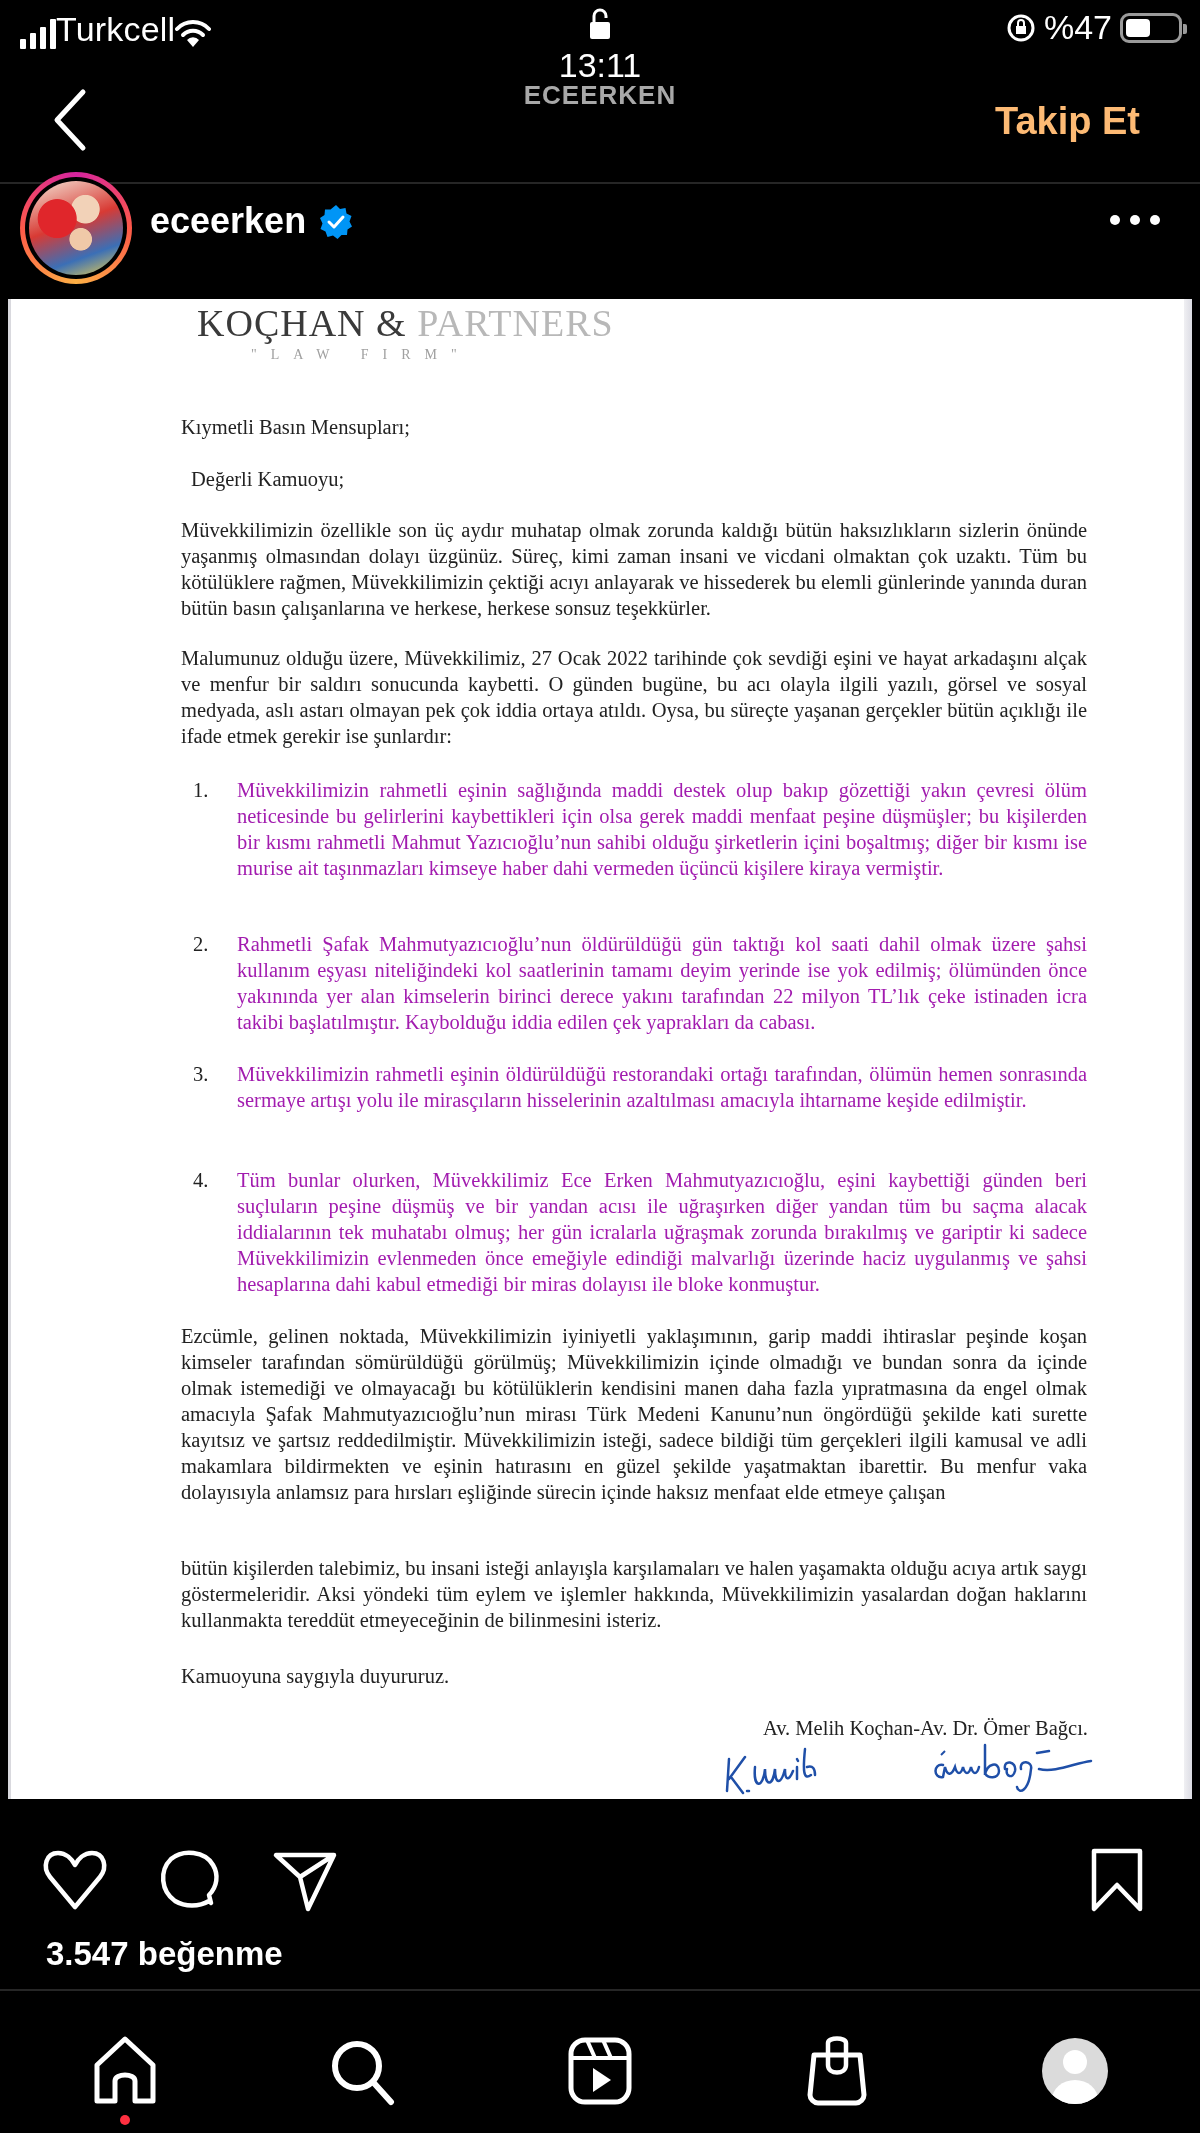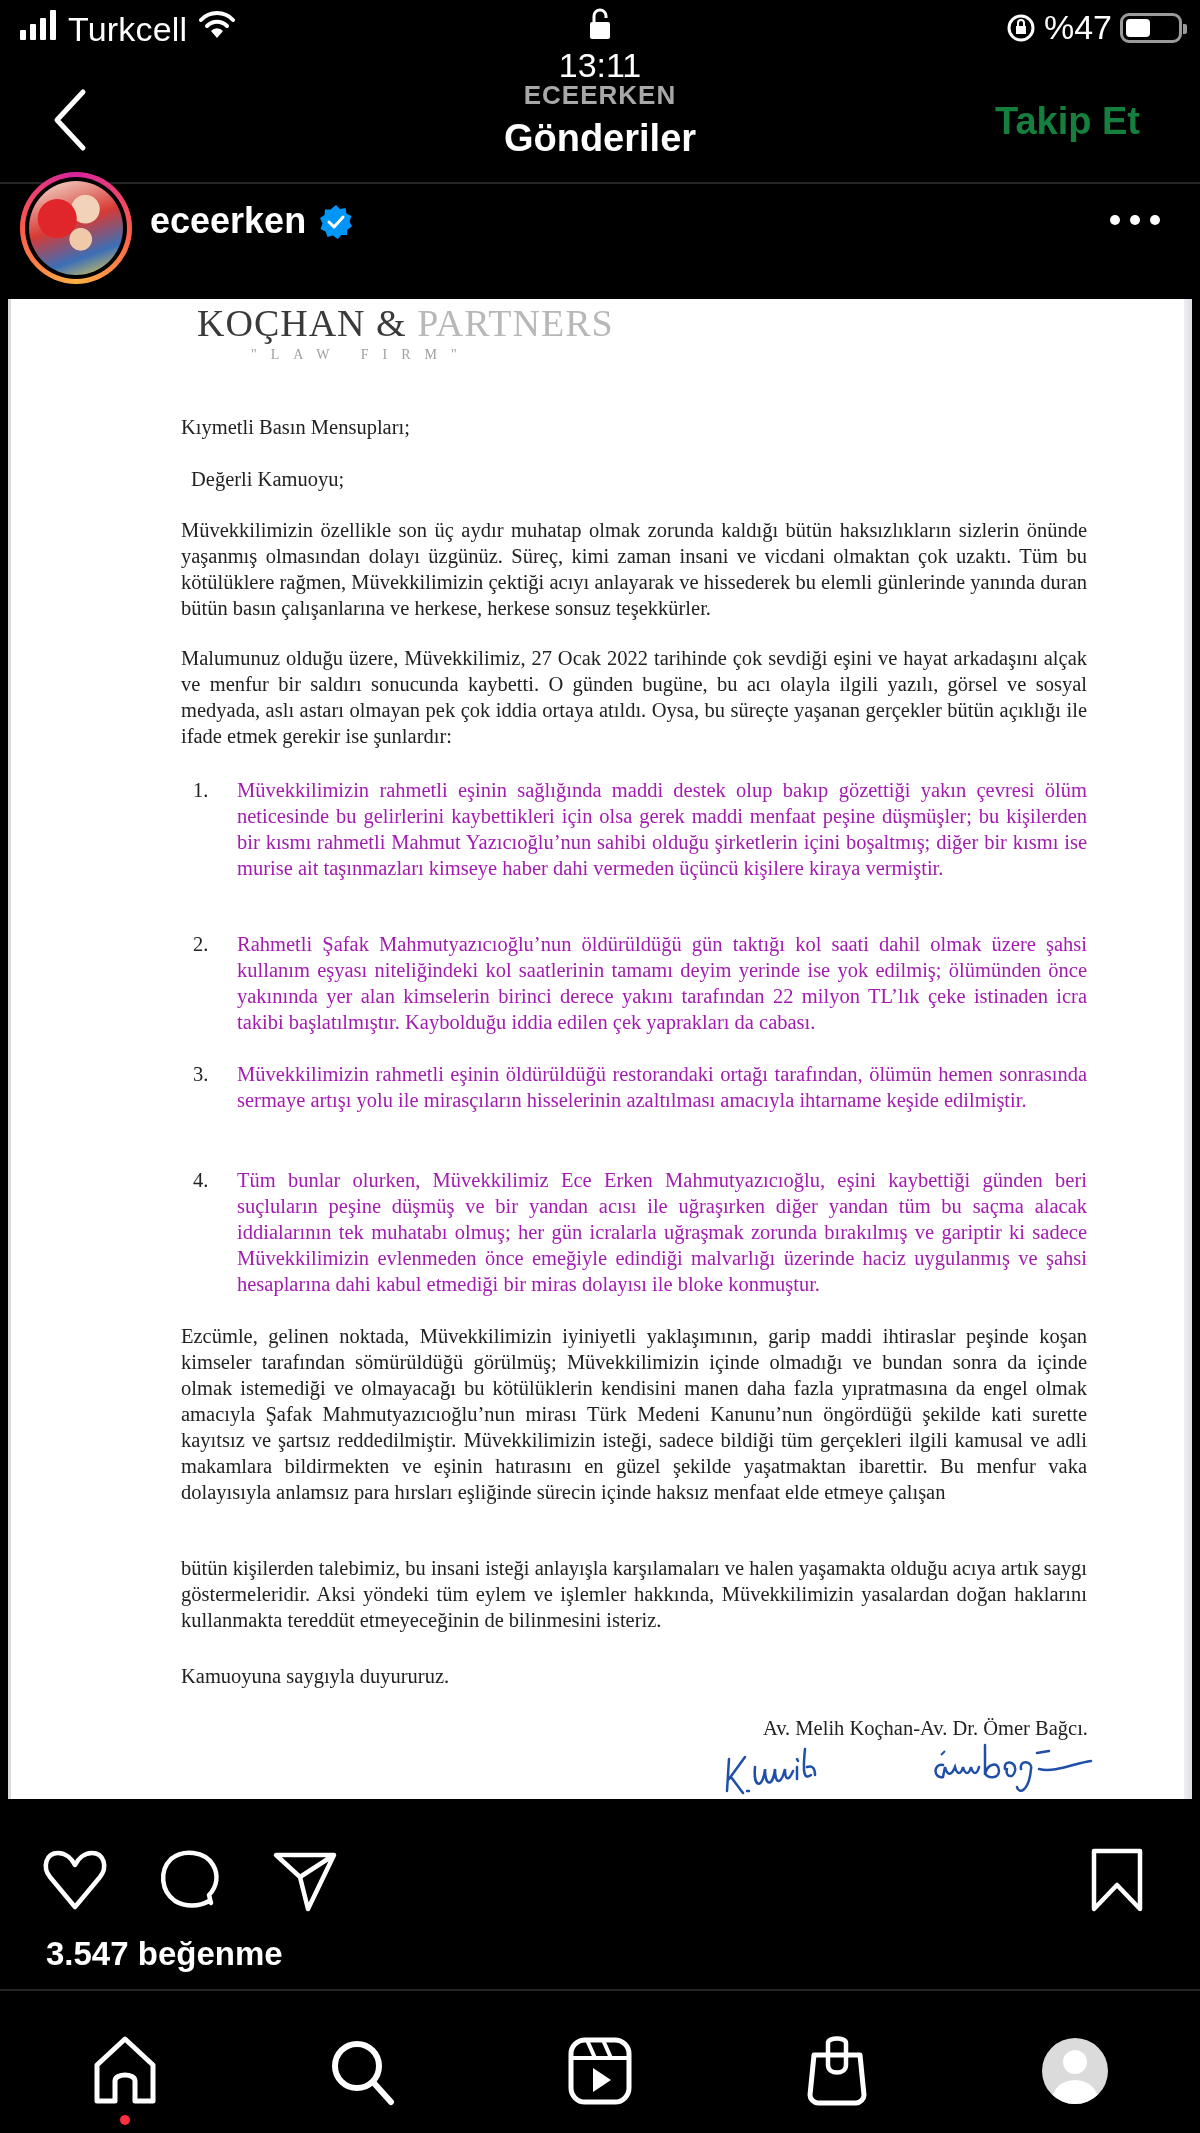"Turkcell" .sb-left { align-items: flex-start -> flex-end; gap: 12px -> 0 }
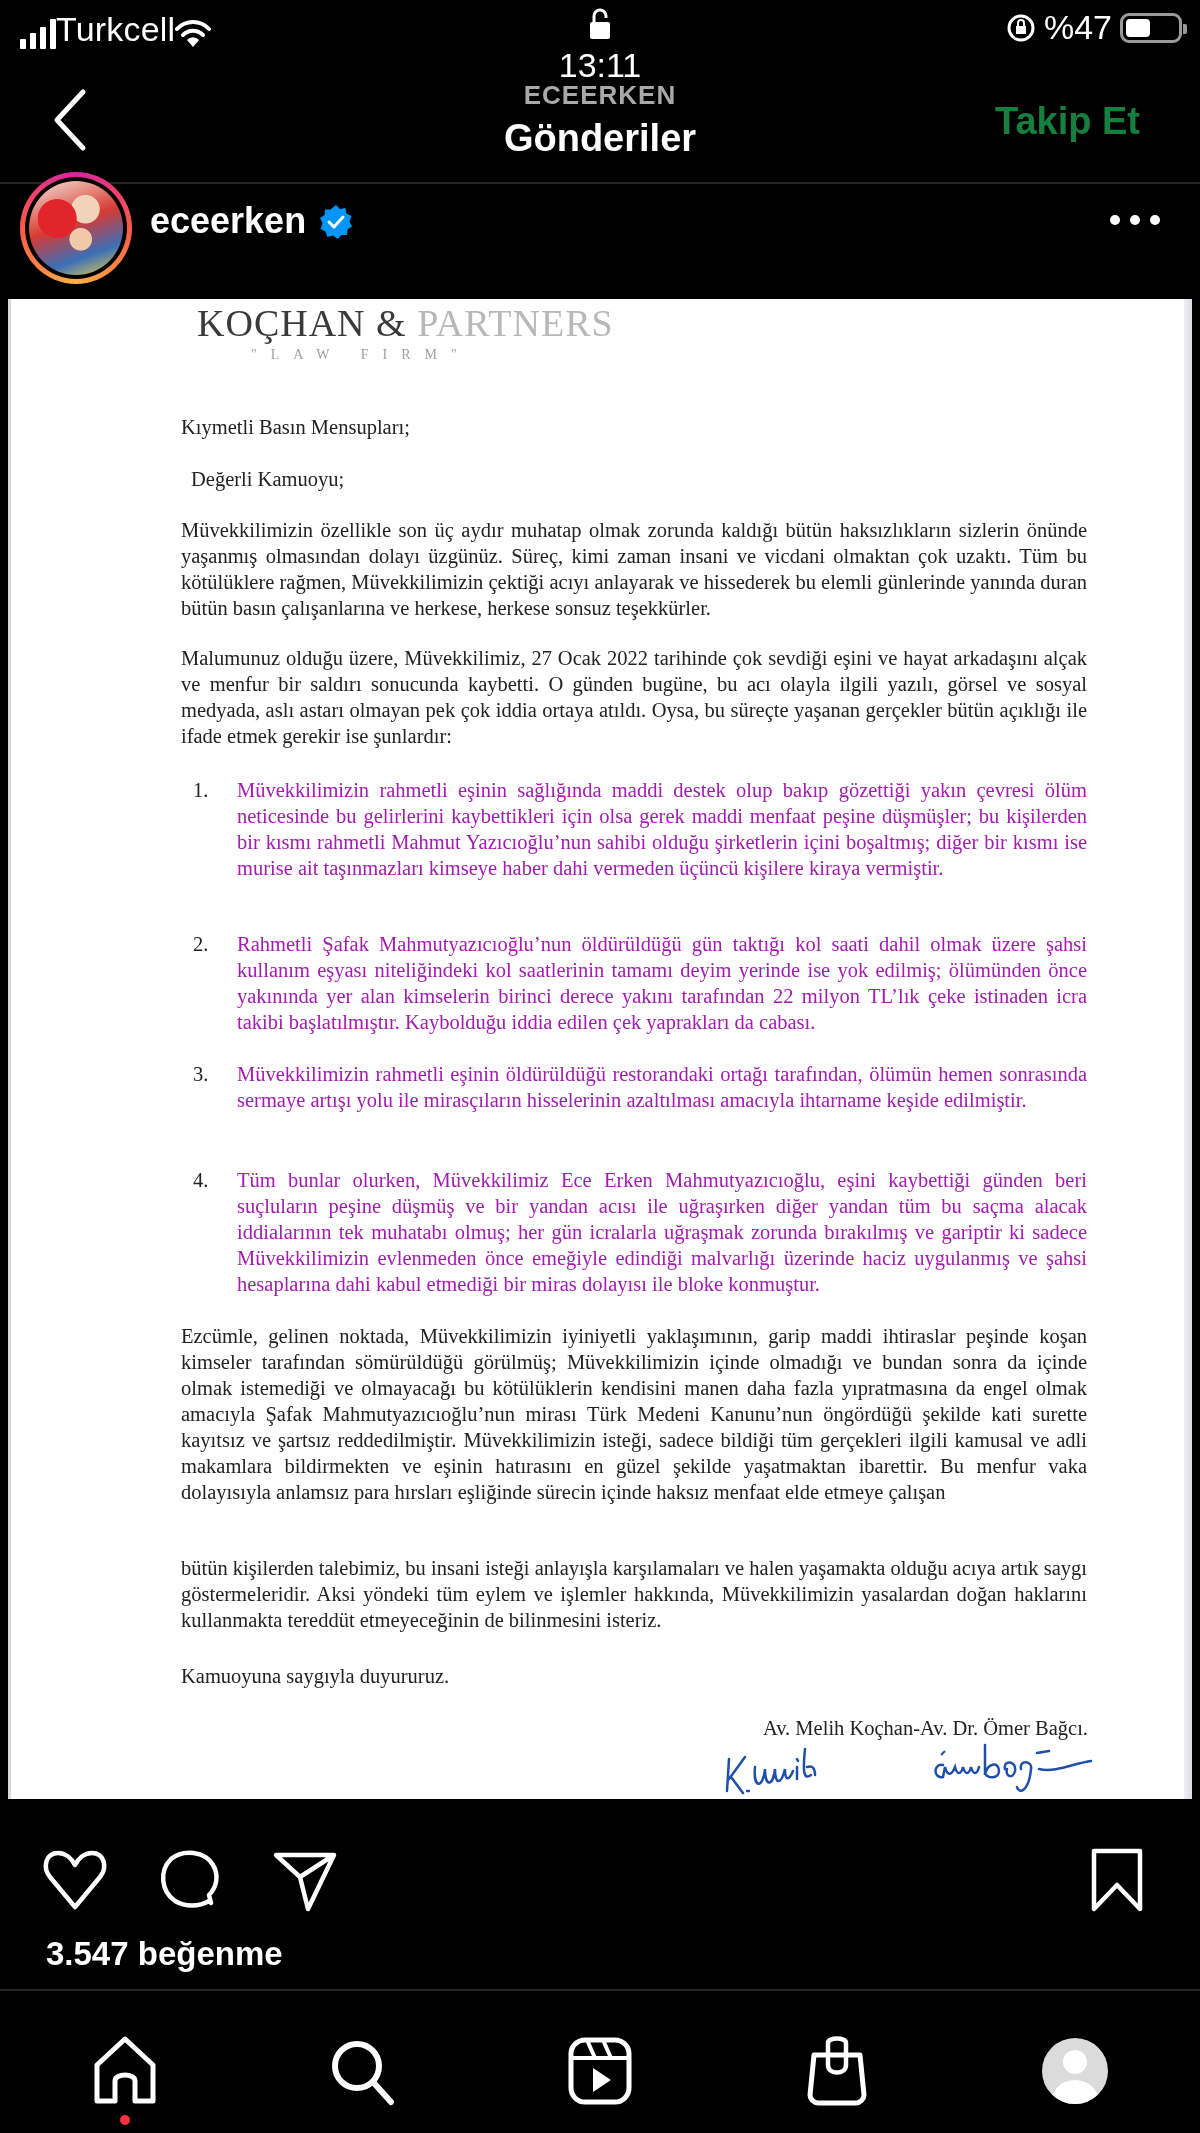"Gönderiler" div.nav-title { html: <div>Gönderiler</div> -> none }
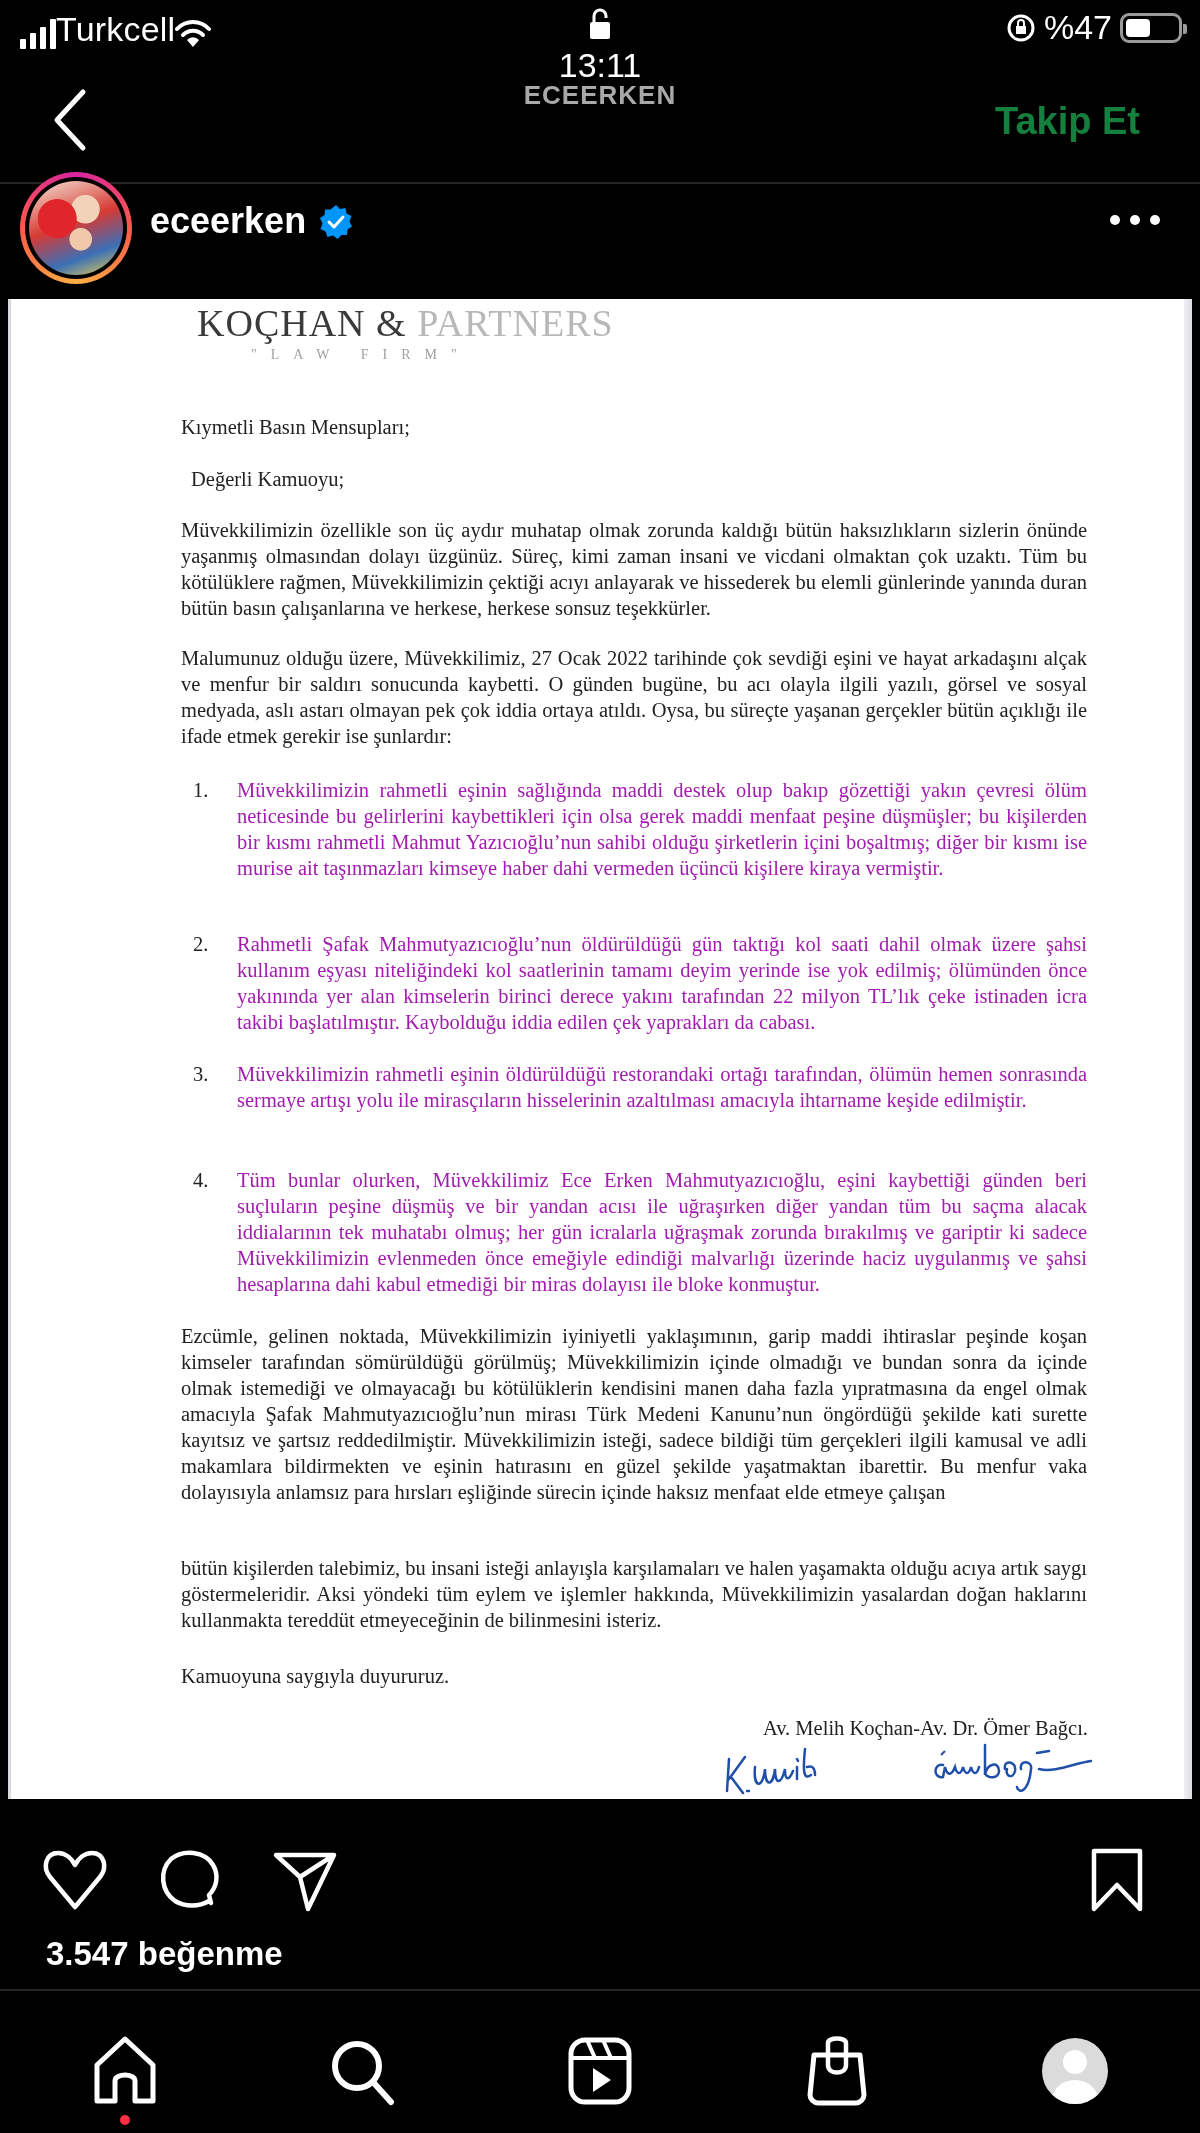"Takip Et" button.follow-btn { color: #15803d -> #fdba74 }
